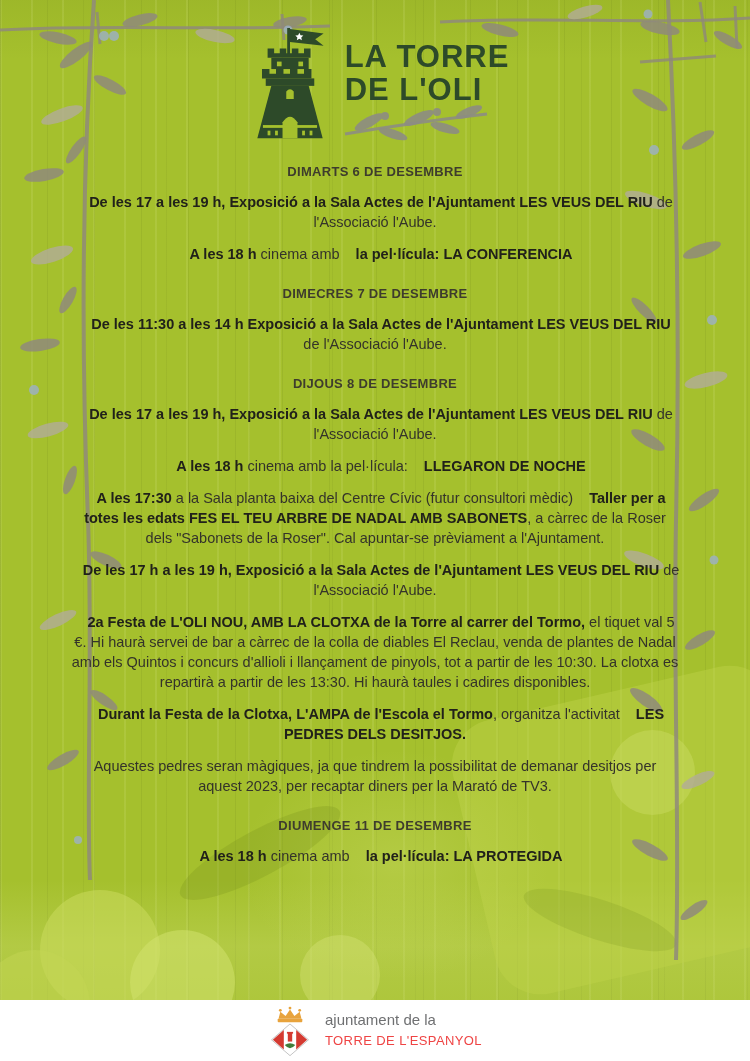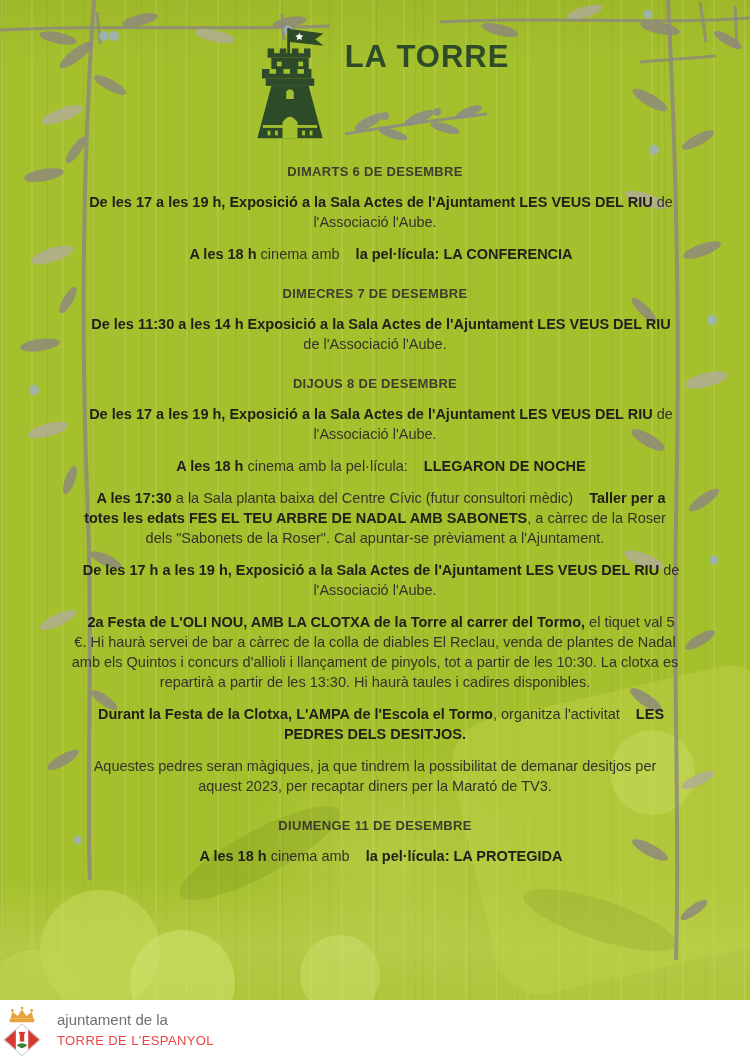"DE L'OLI" div.logo-title { html: none -> <div>DE L'OLI</div> }
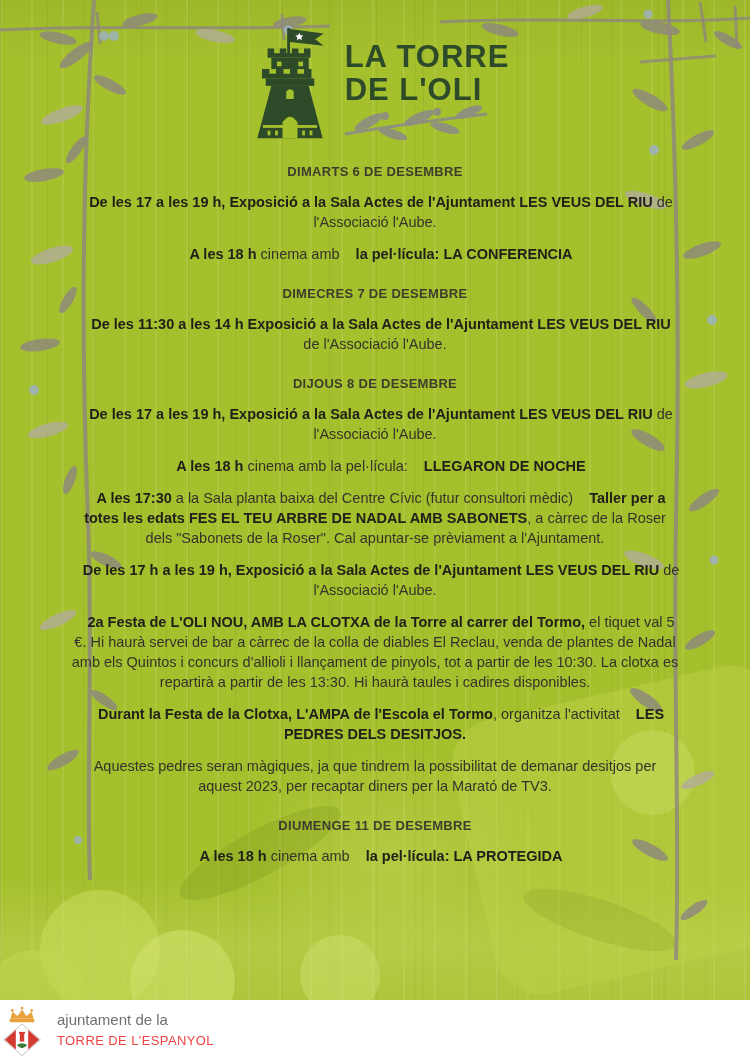"ajuntament de la" .footer { justify-content: flex-start -> center }
